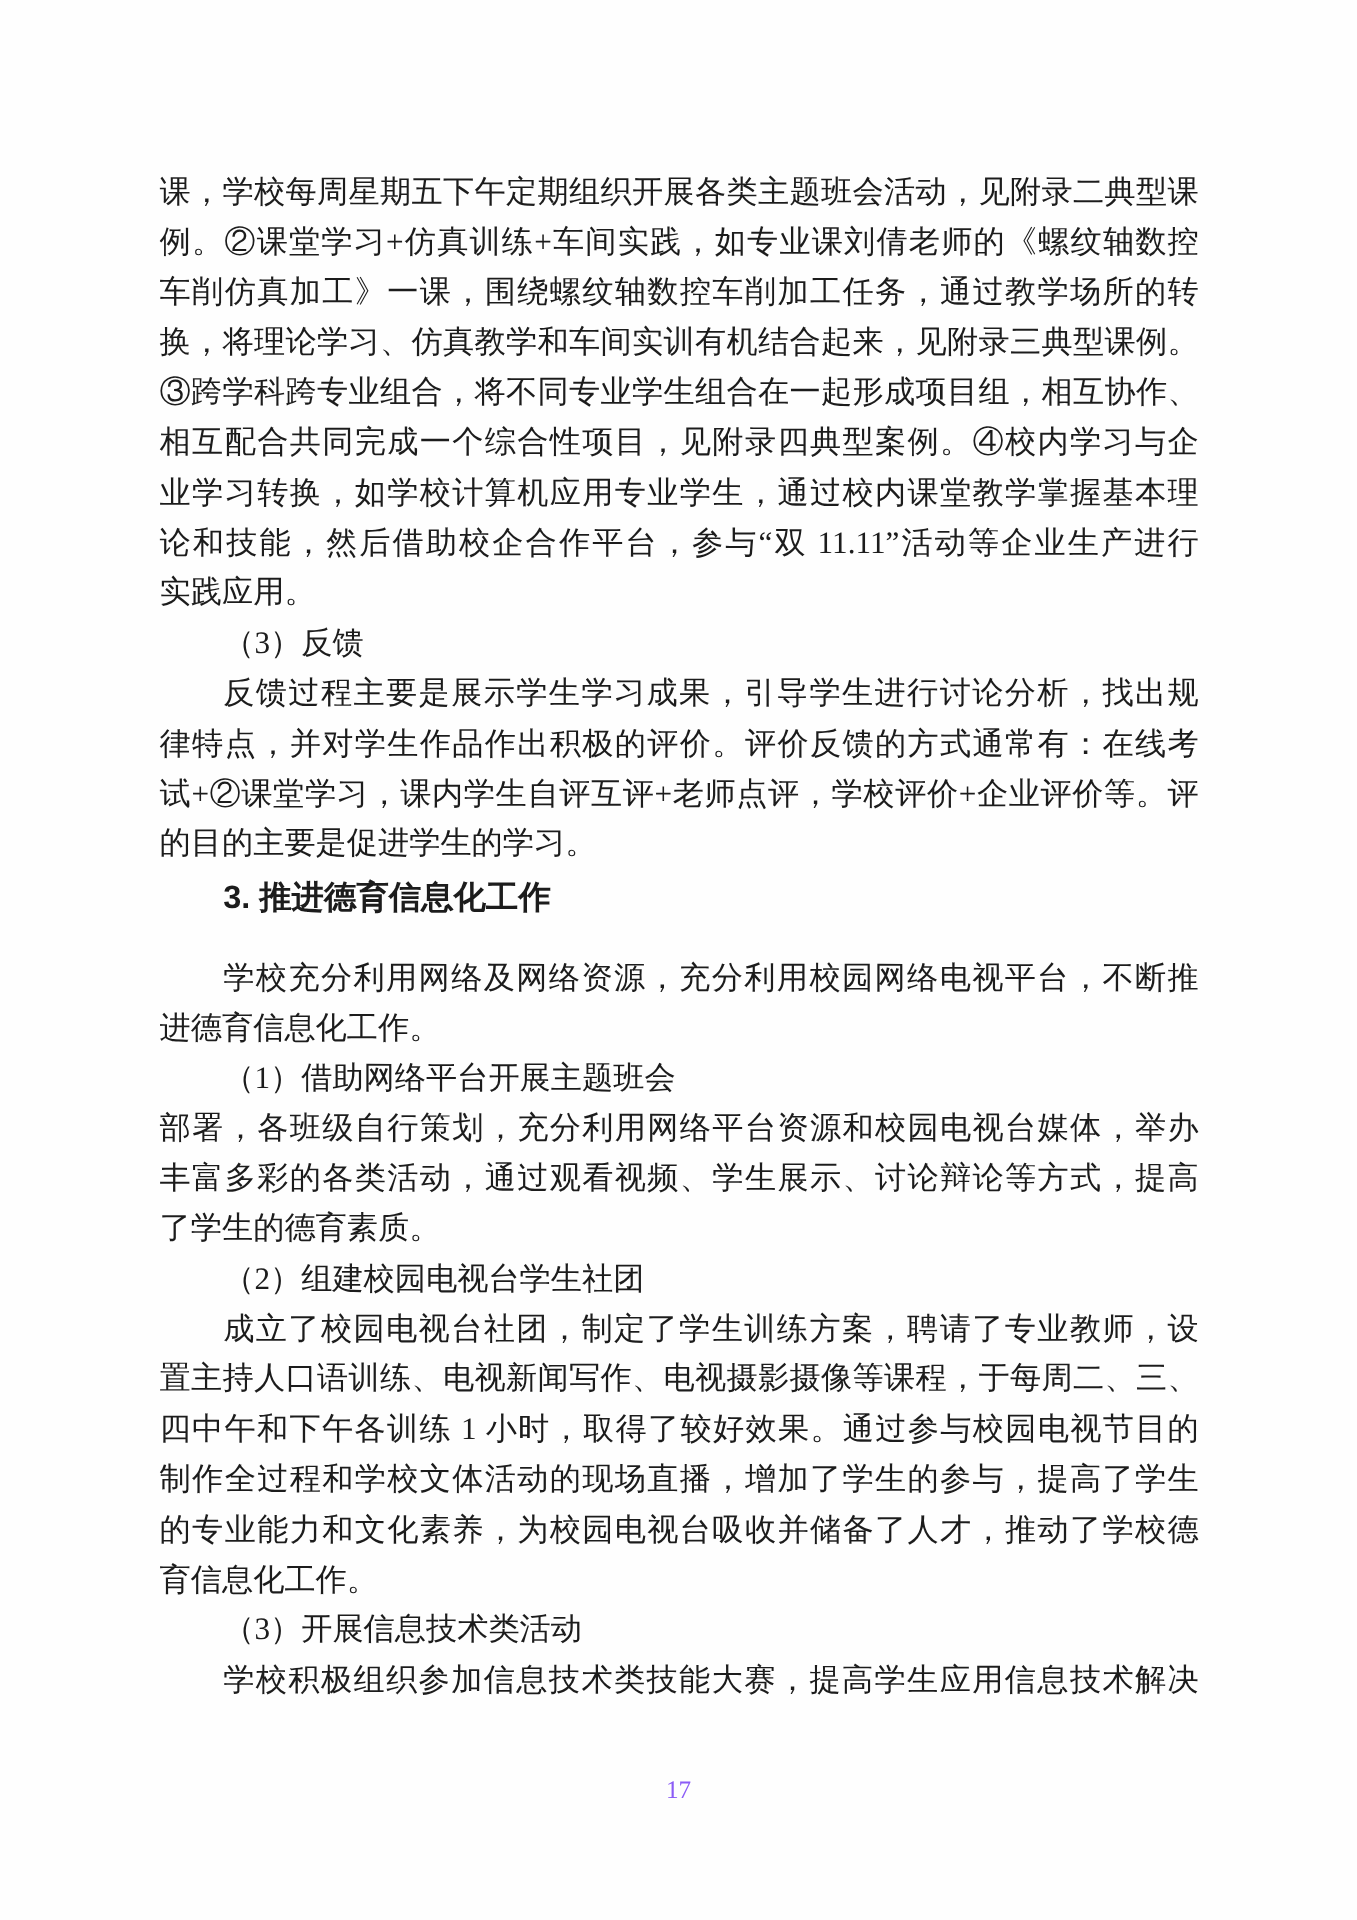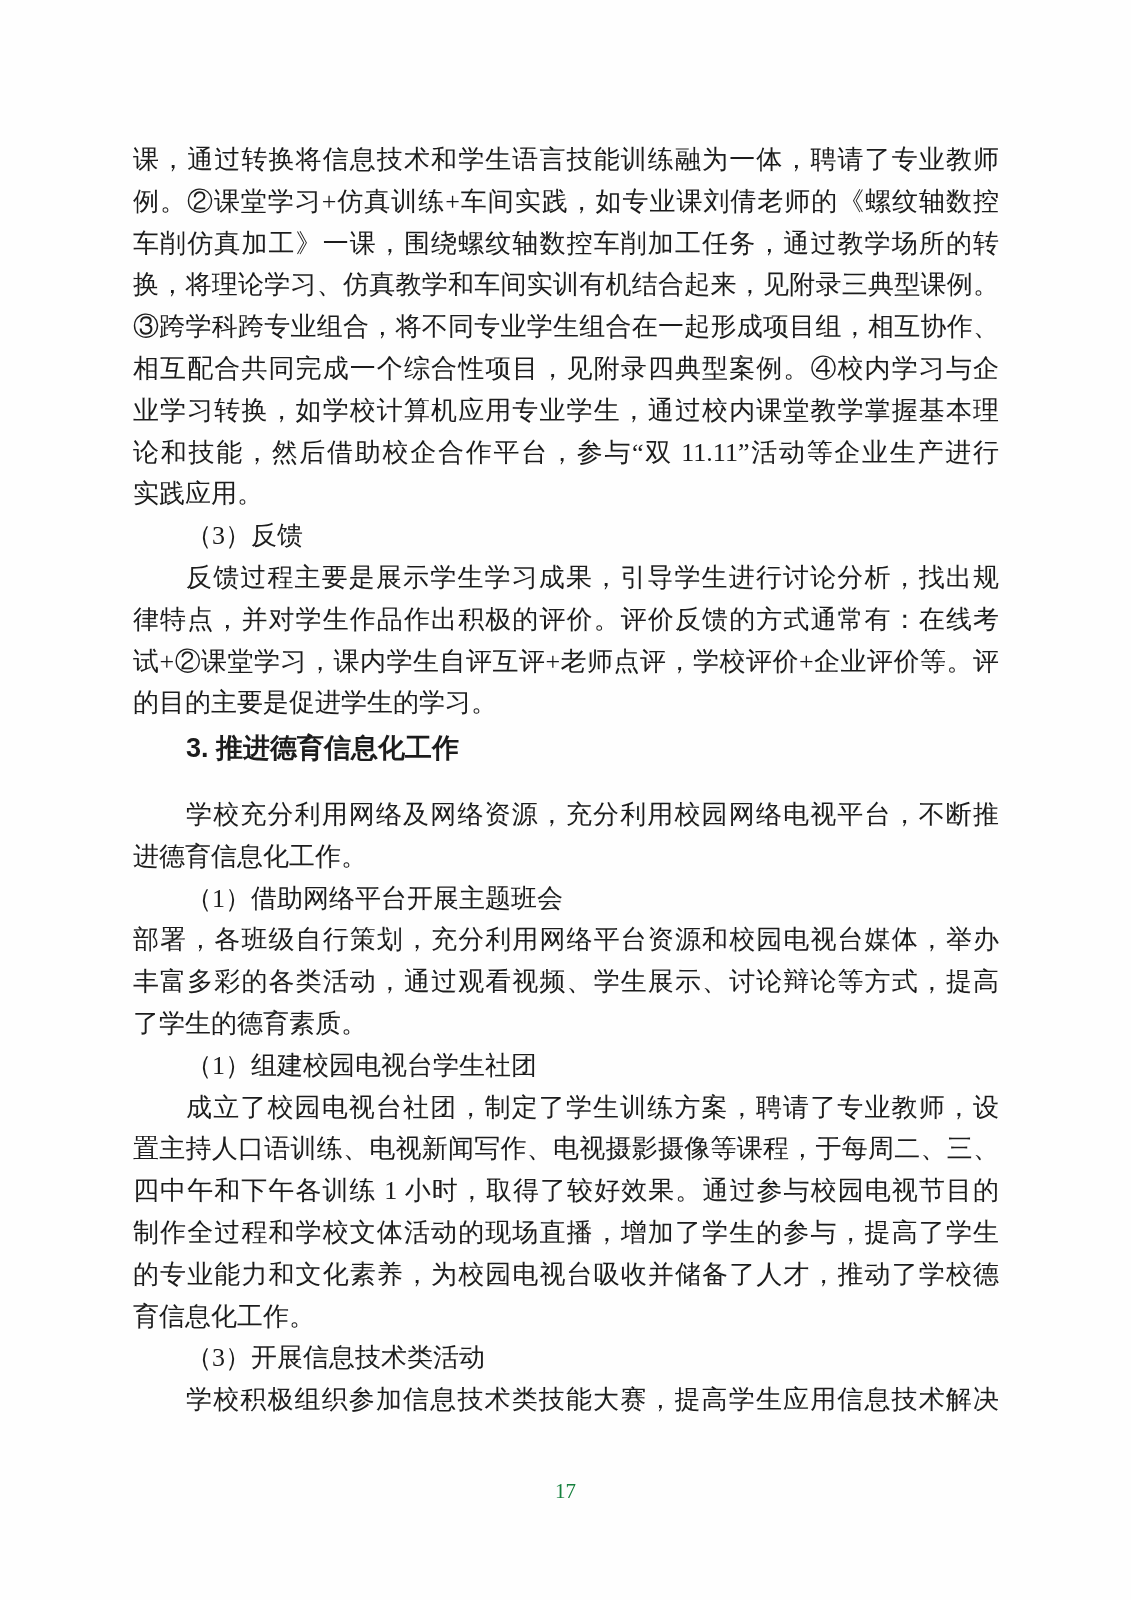"课，通过转换将信息技术和学生语言技能训练融为一体，聘请了专业教师" div.line { text: 通过转换将信息技术和学生语言技能训练融为一体，聘请了专业教师 -> 学校每周星期五下午定期组织开展各类主题班会活动，见附录二典型课 }
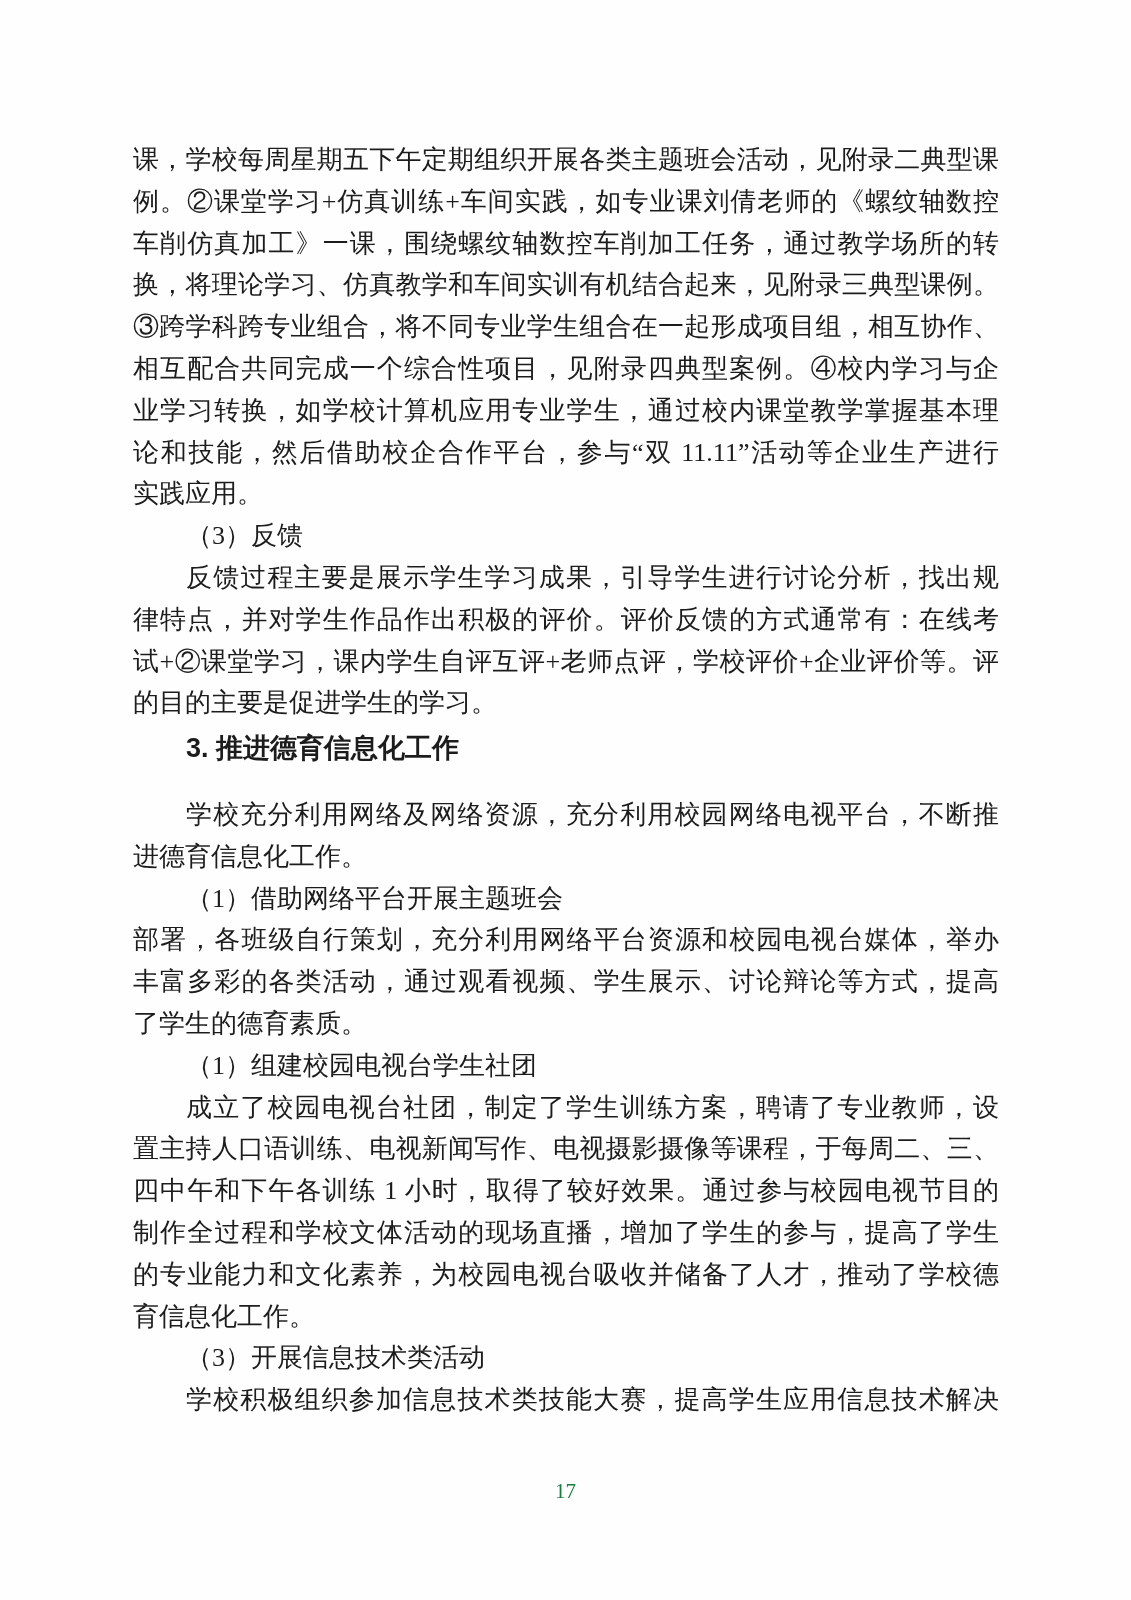"（1）组建校园电视台学生社团" div.line { text: 1 -> 2 }
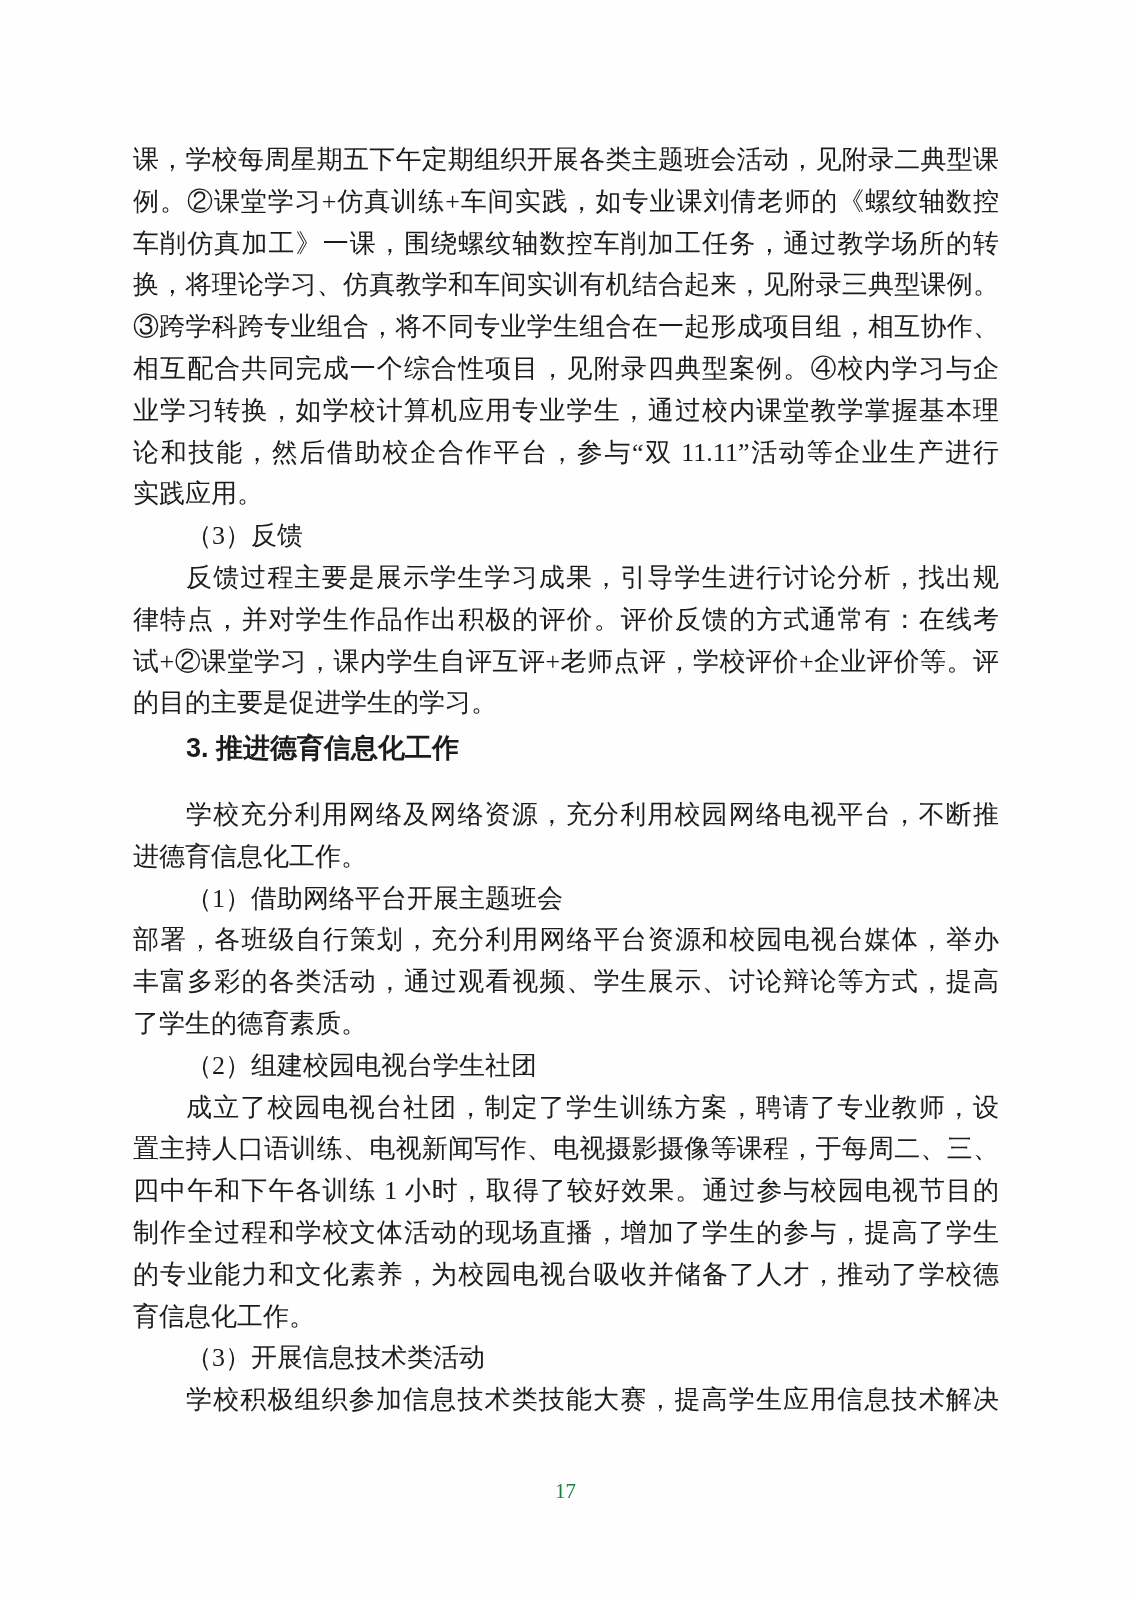"17" .page-footer { color: #15803d -> #8b5cf6 }
